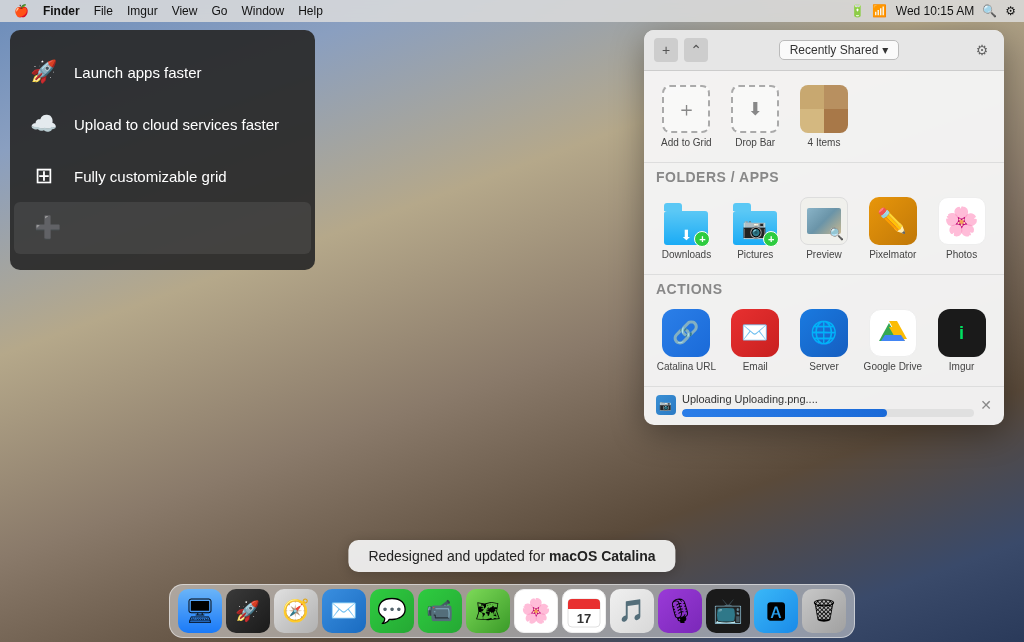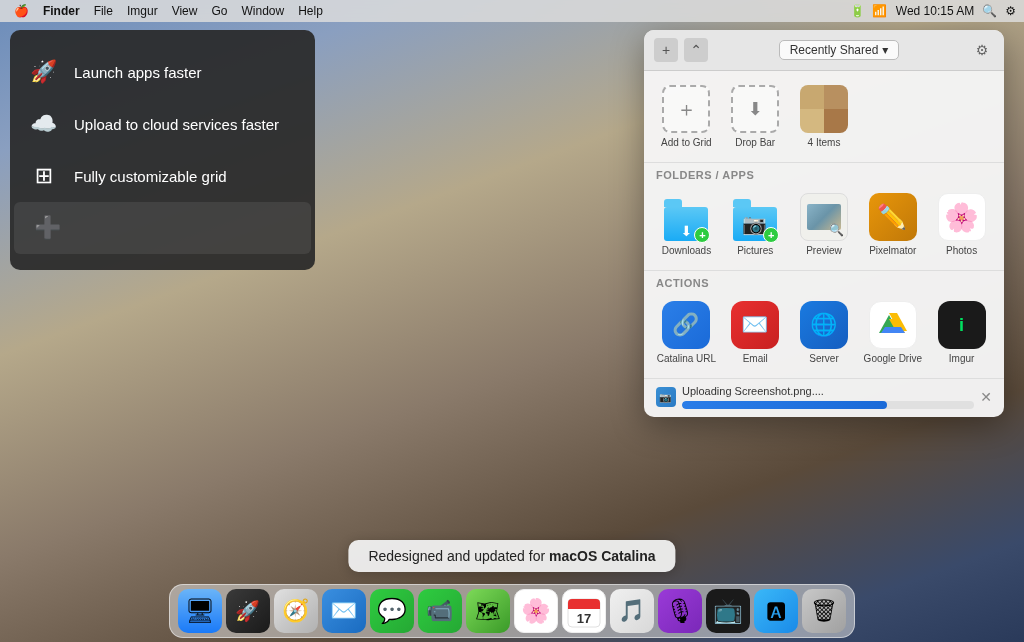"FOLDERS / APPS" .section-label { font-size: 11px -> 14px }
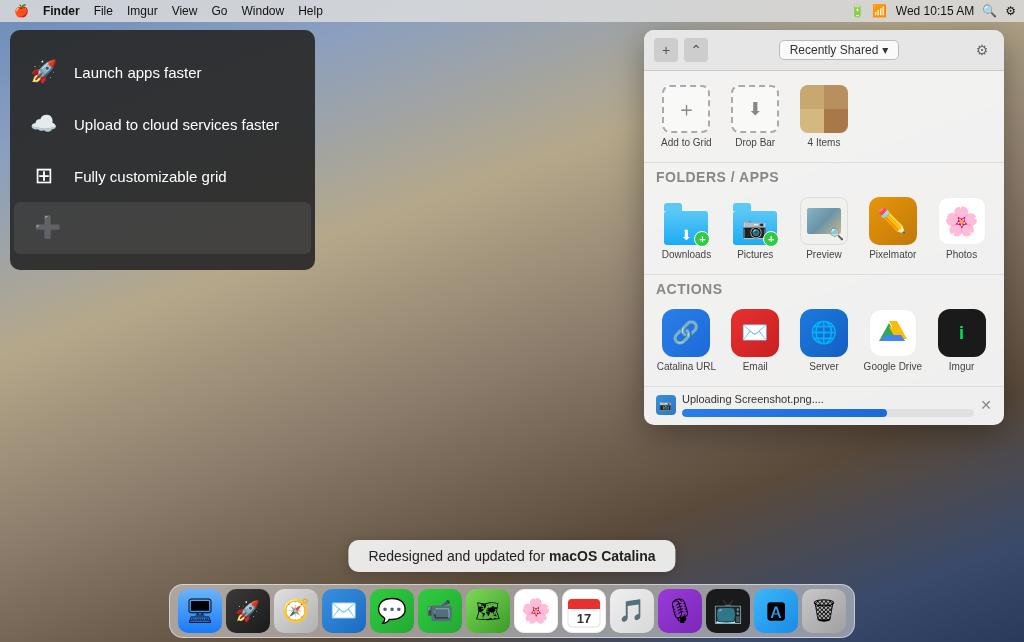"Uploading Screenshot.png...." div.progress-filename { text: Screenshot.png -> Uploading.png }
